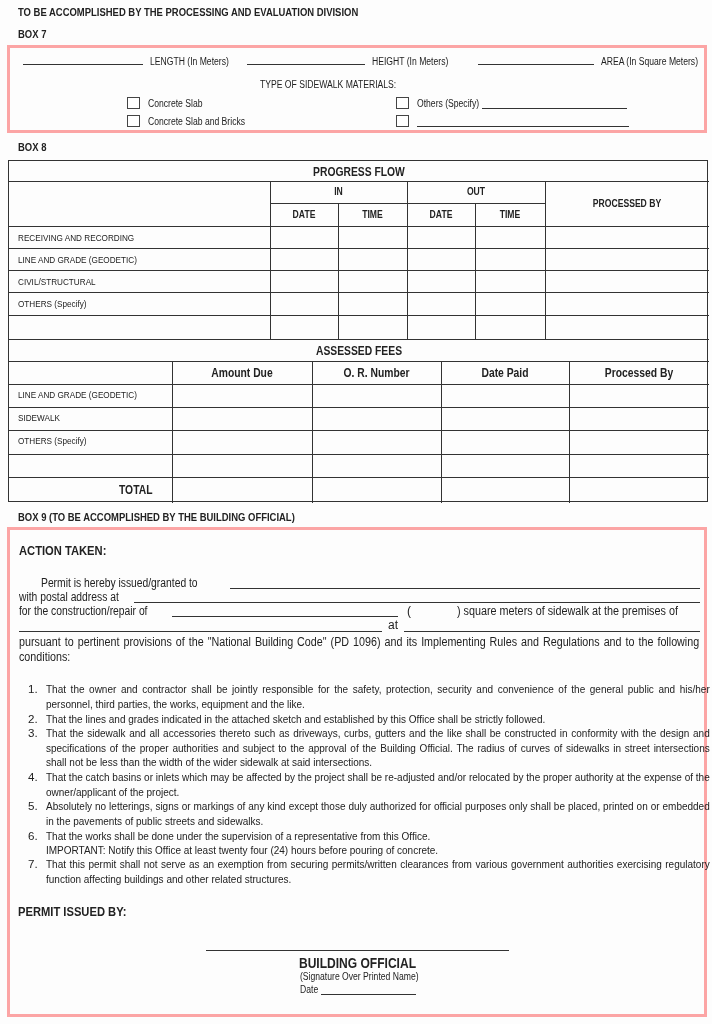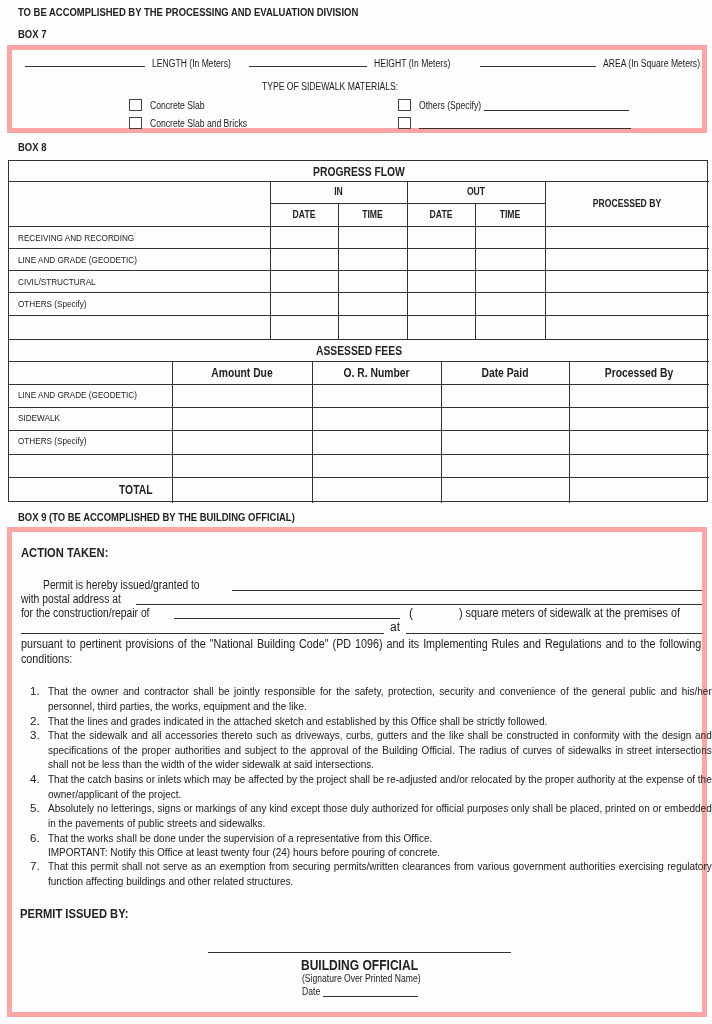"LENGTH (In Meters)" .box { border: 5px solid #fca5a5 -> 3px solid #fca5a5 }
